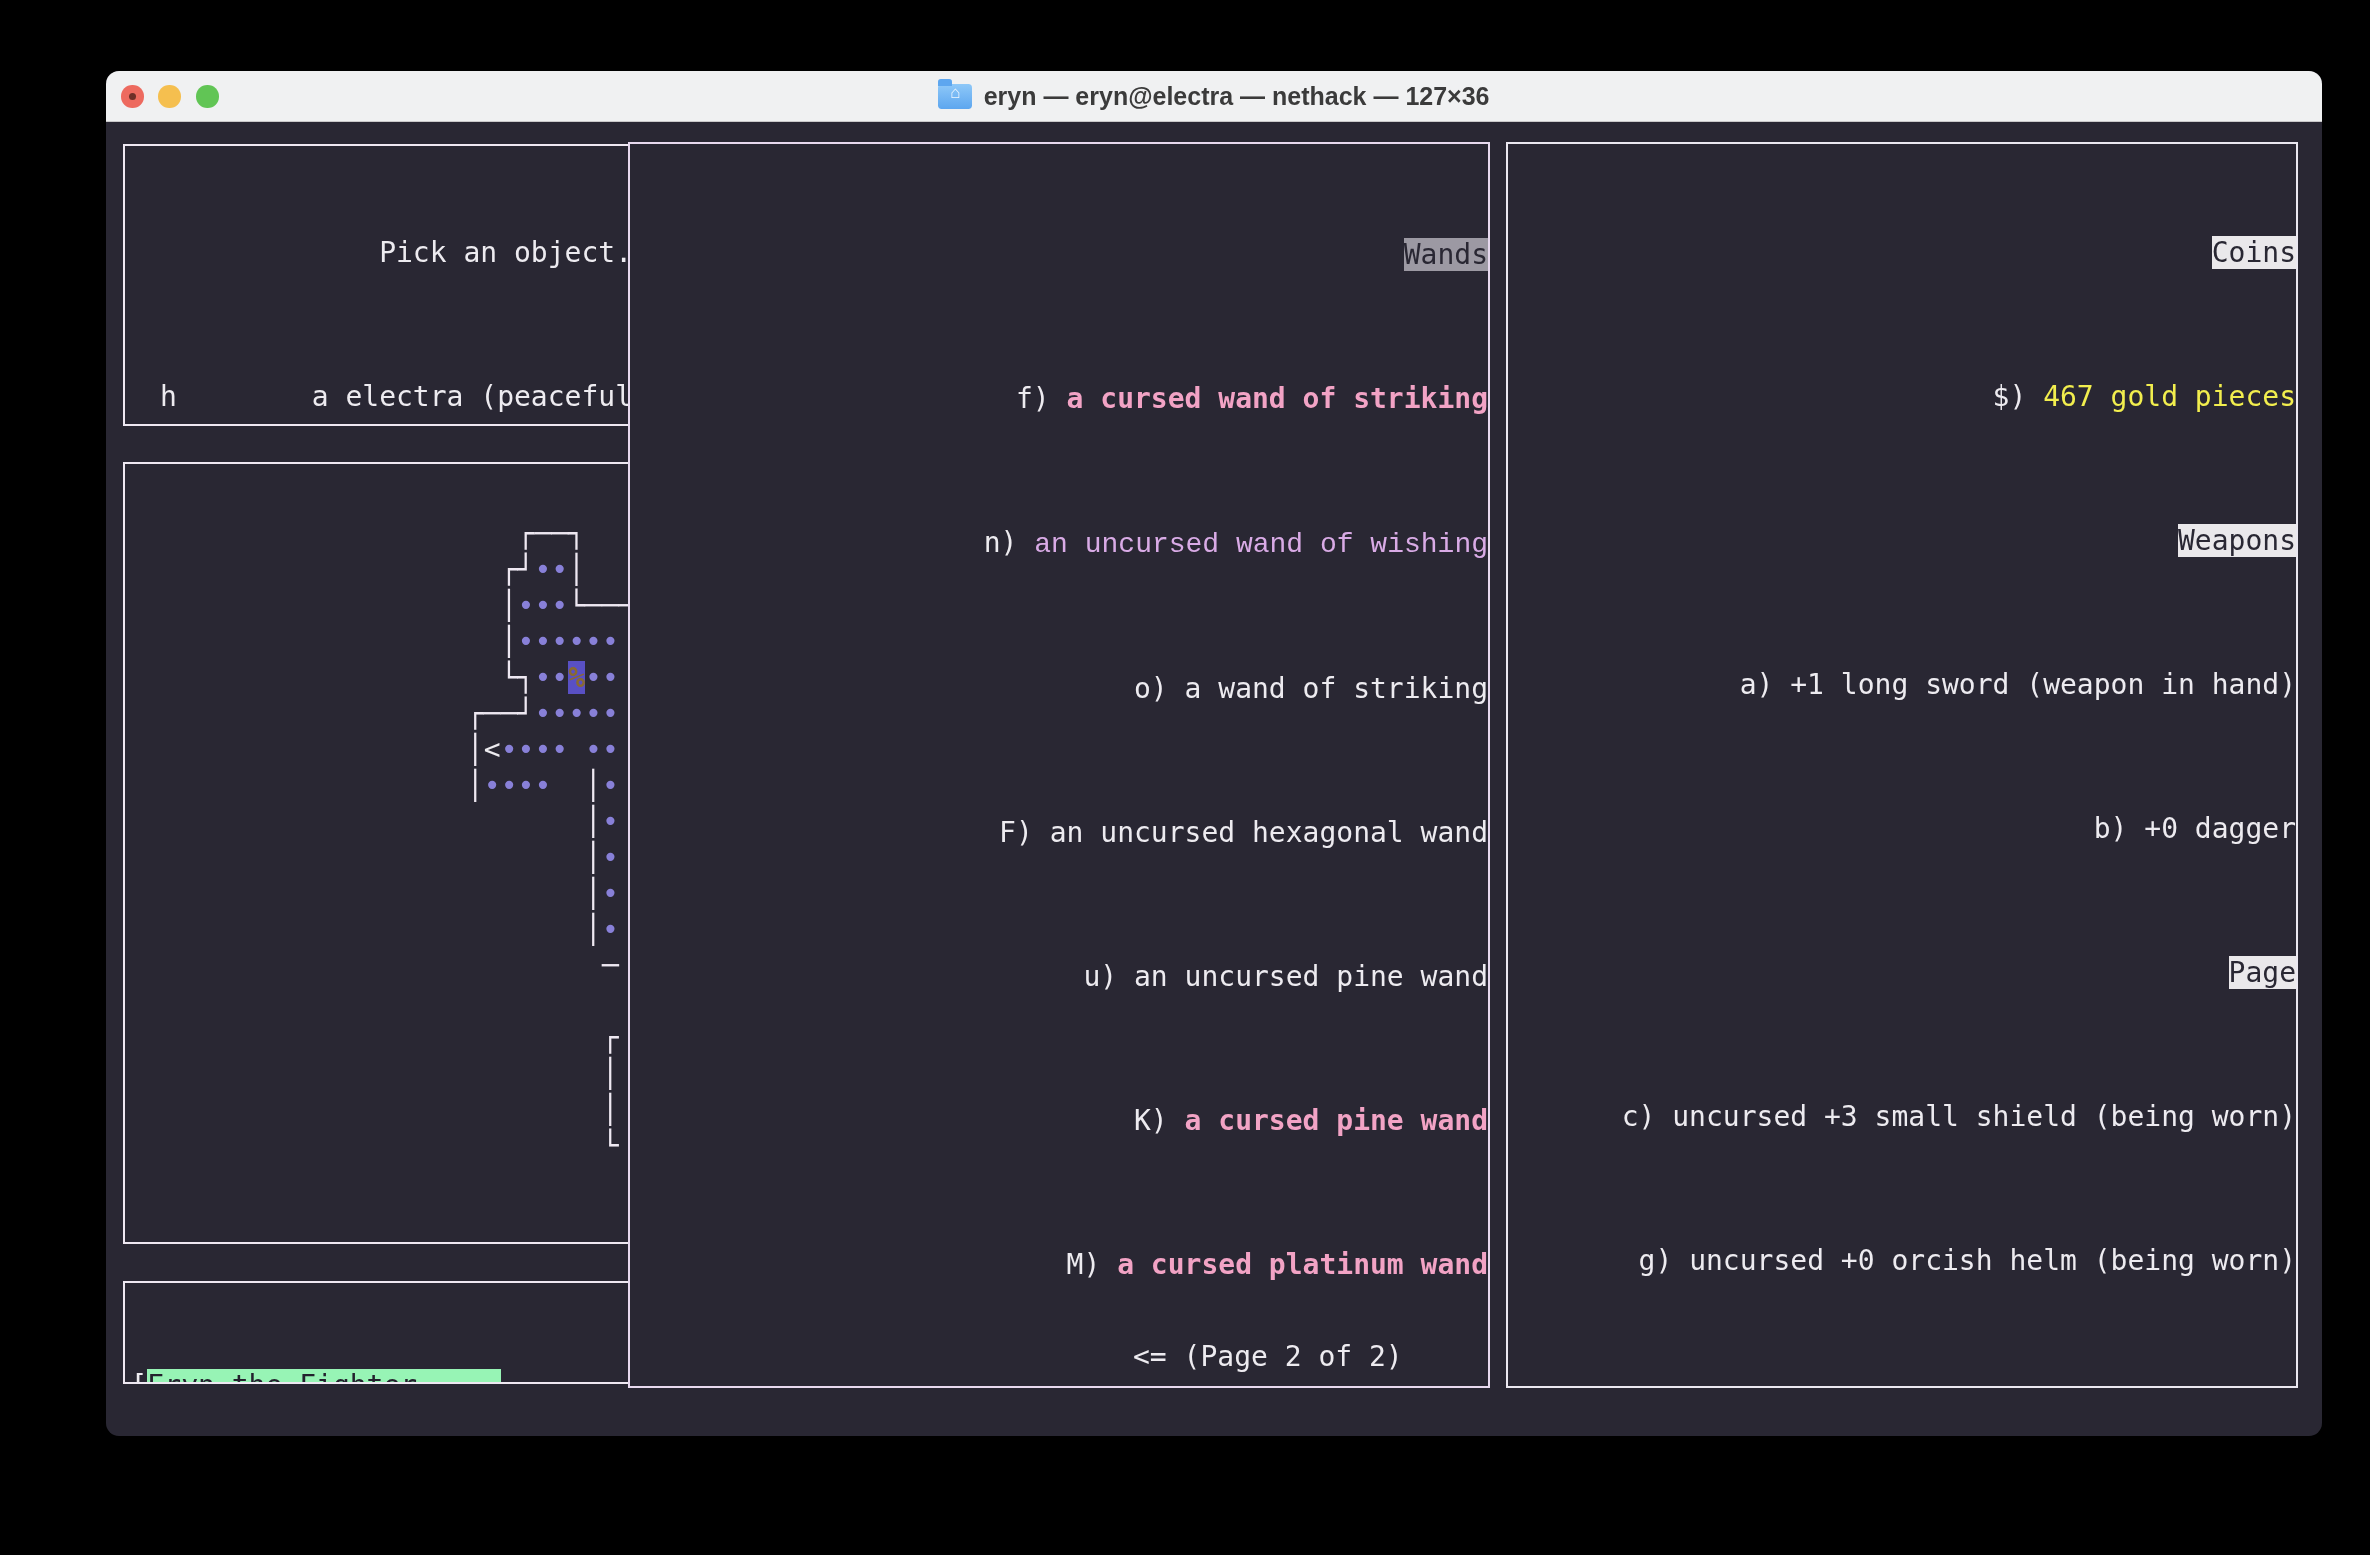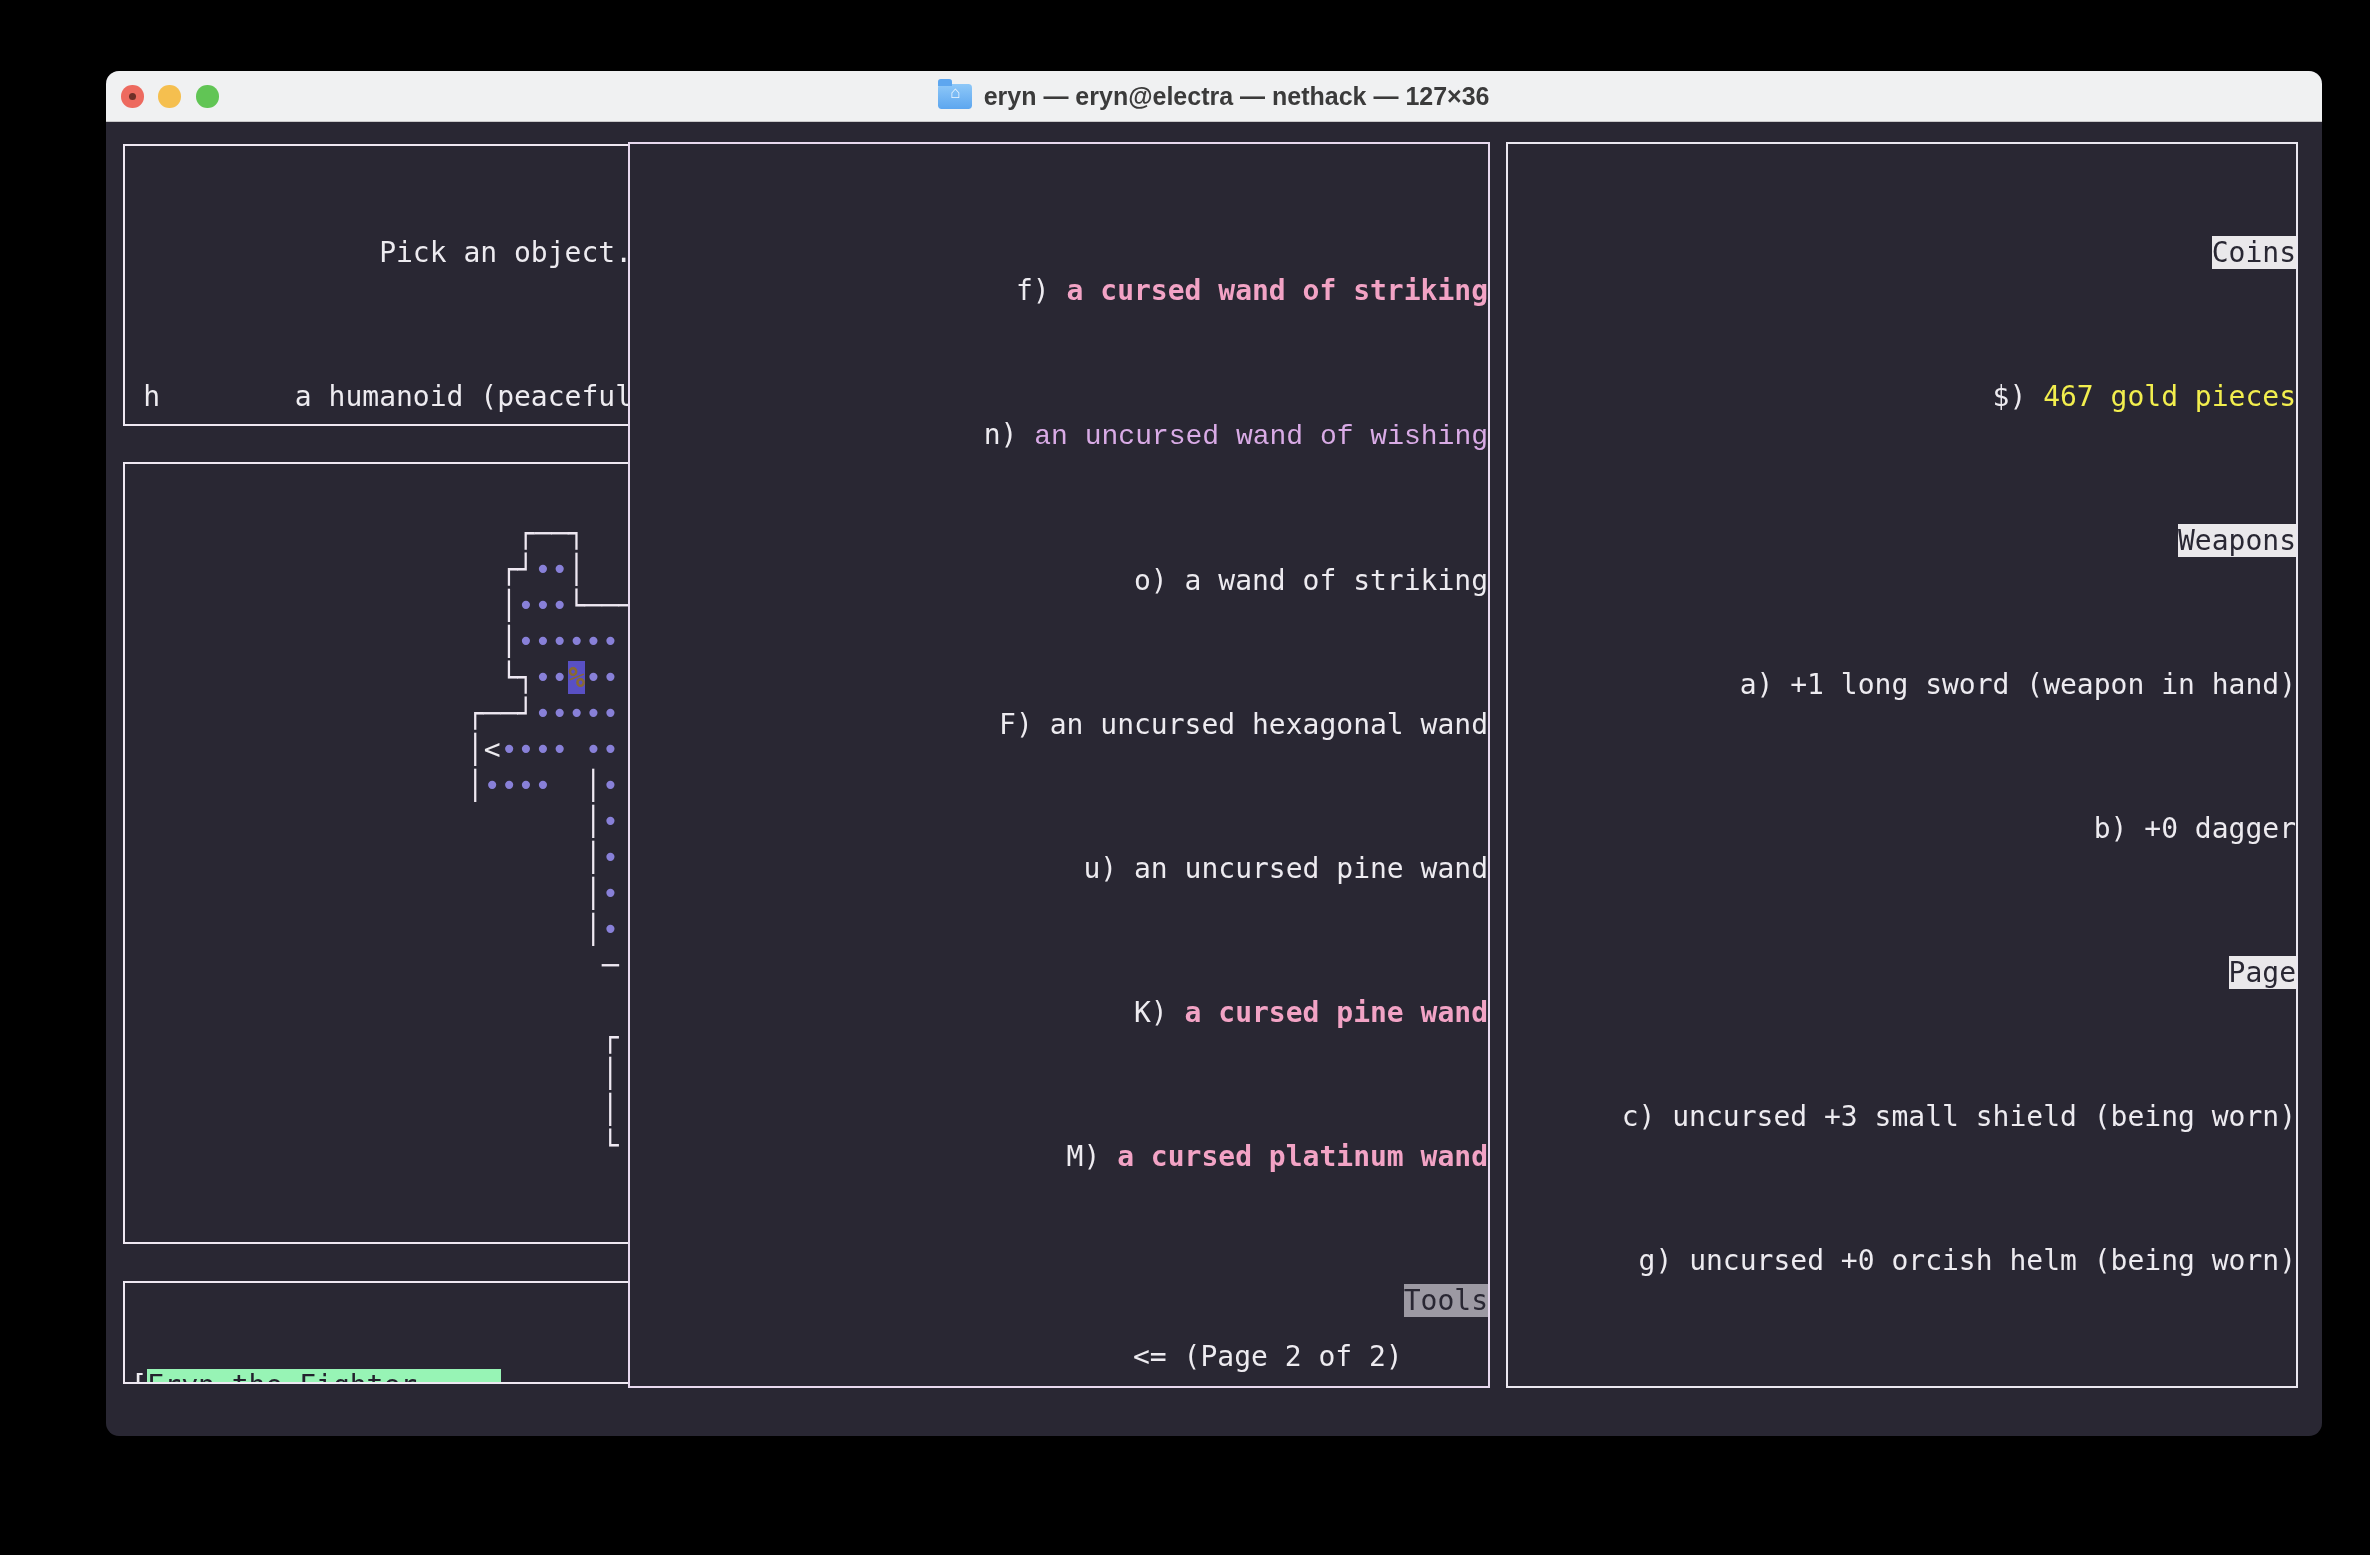"Wands" div.line { html: none -> <div><span></span><span>Wands</span></div> }
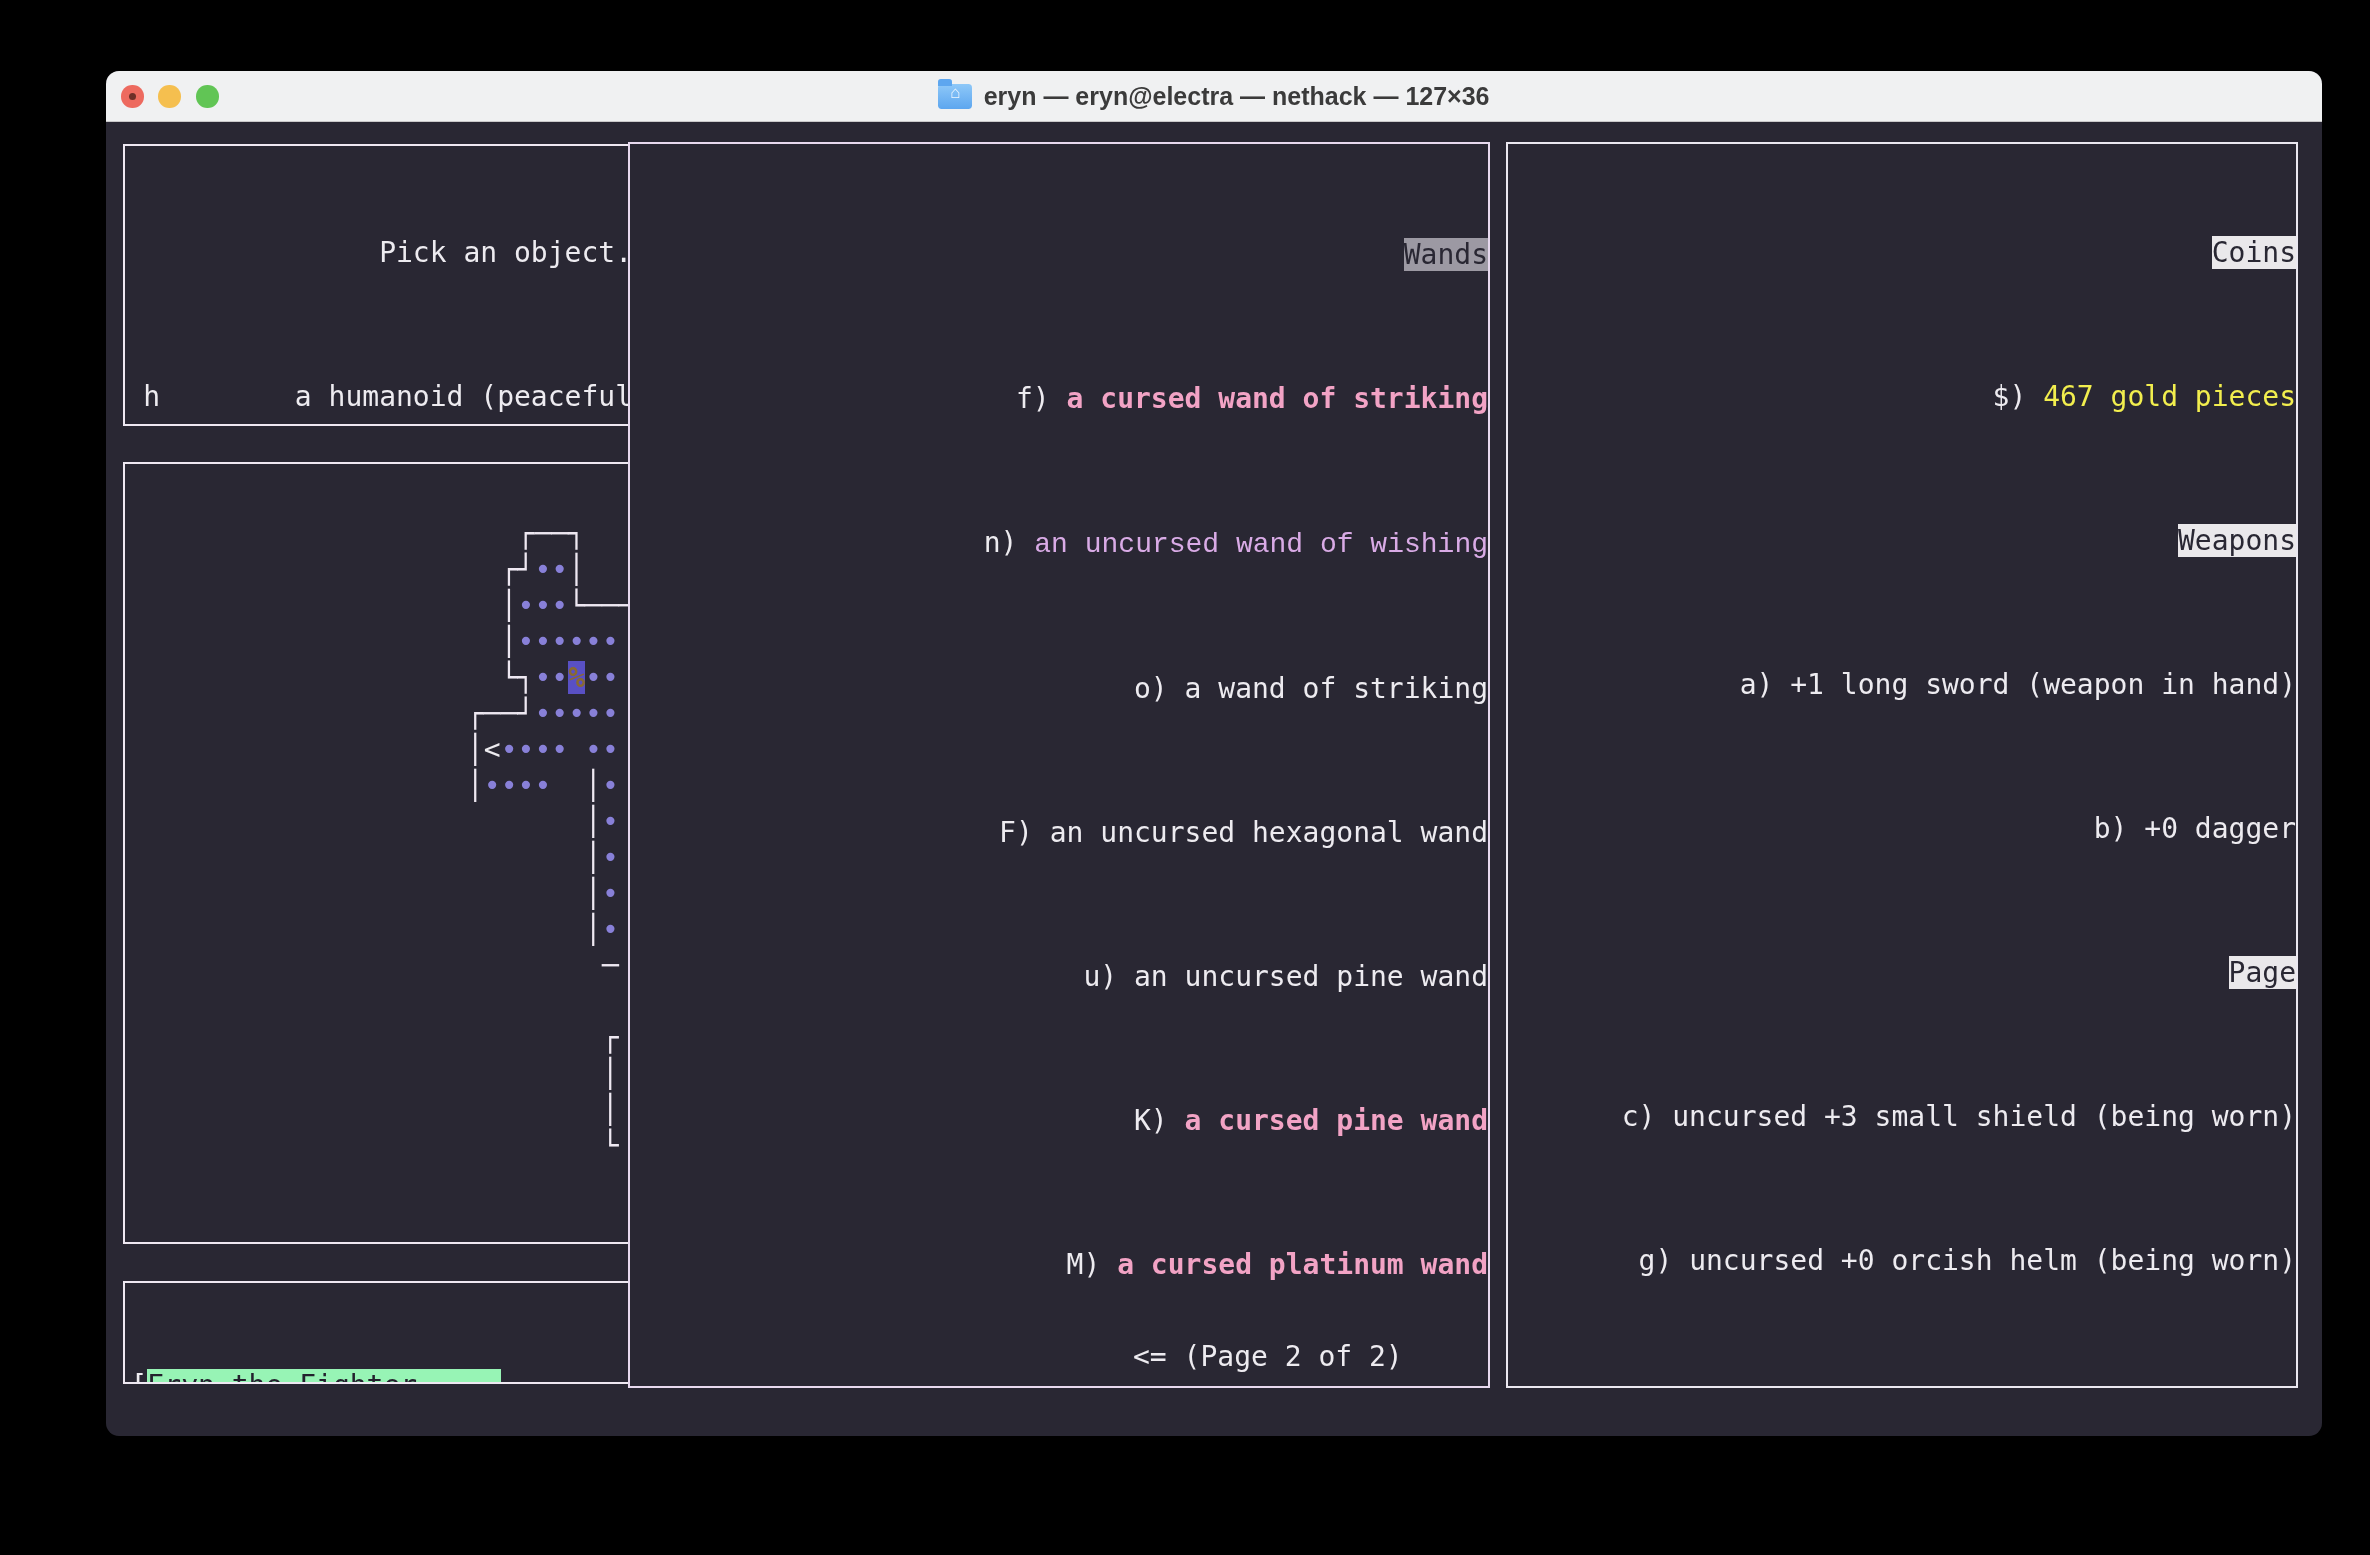"h a humanoid (peaceful" span.txt { text: humanoid -> electra }
